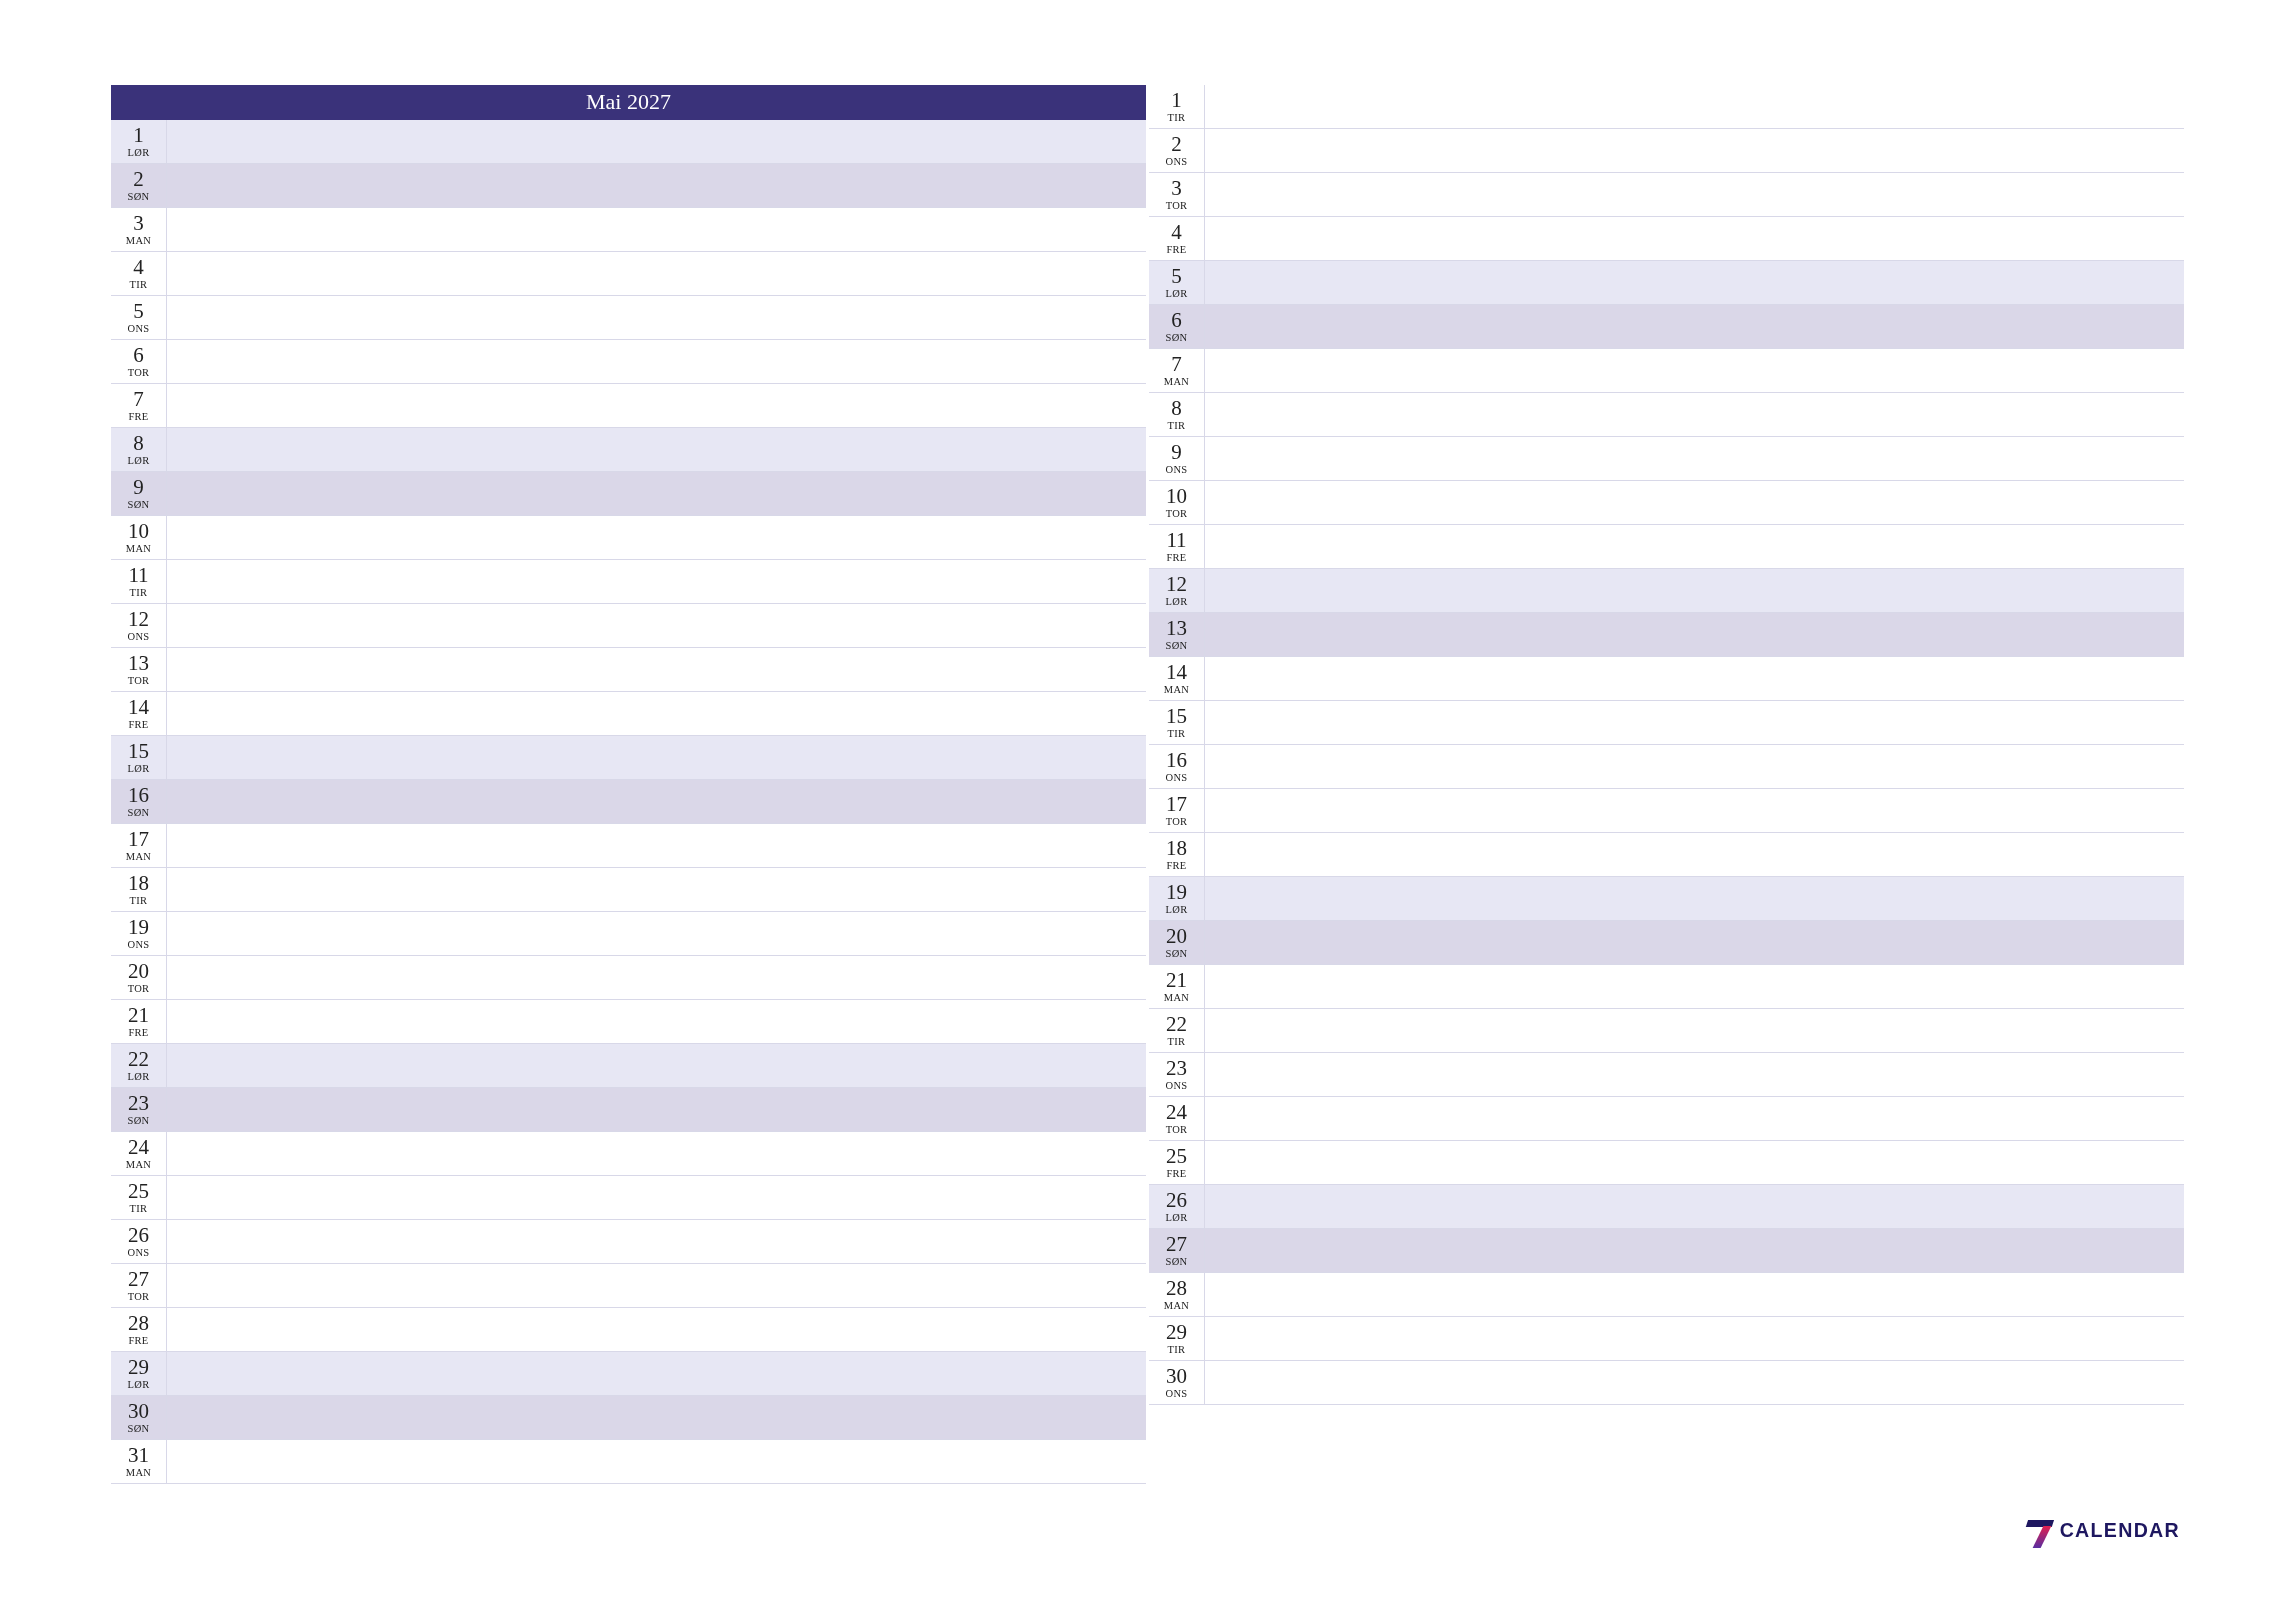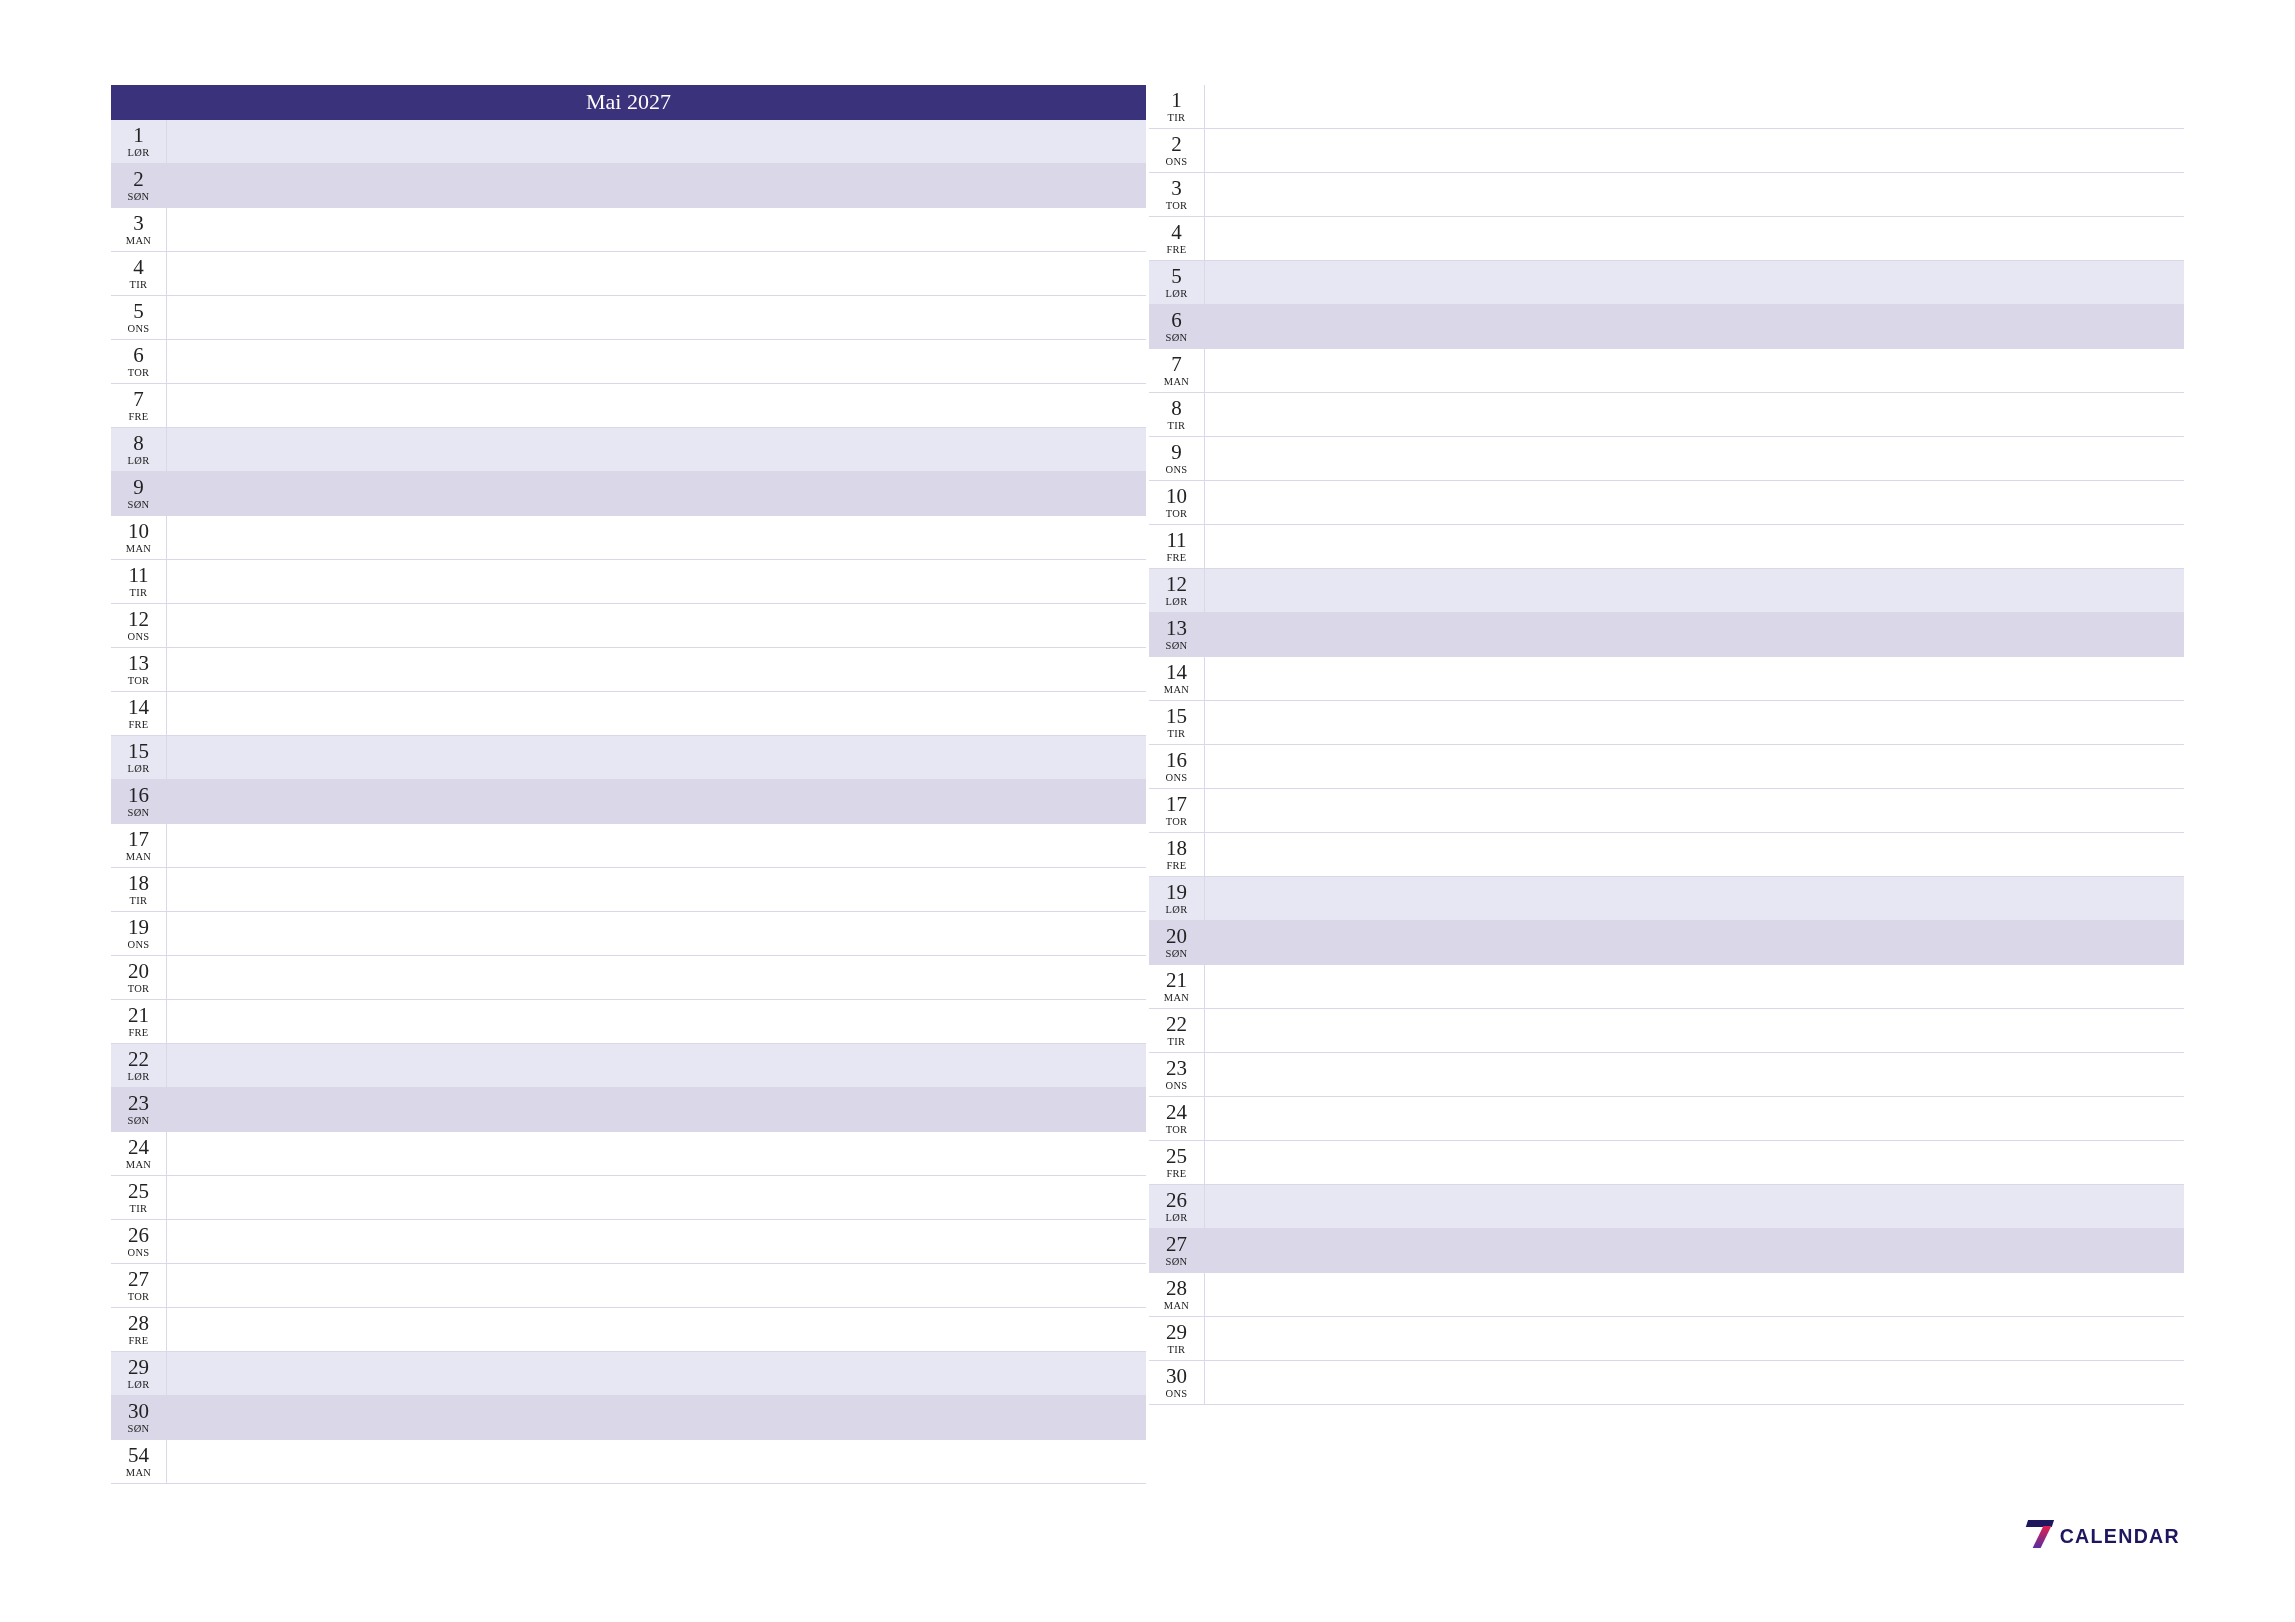"54" div.day-num { text: 54 -> 31 }
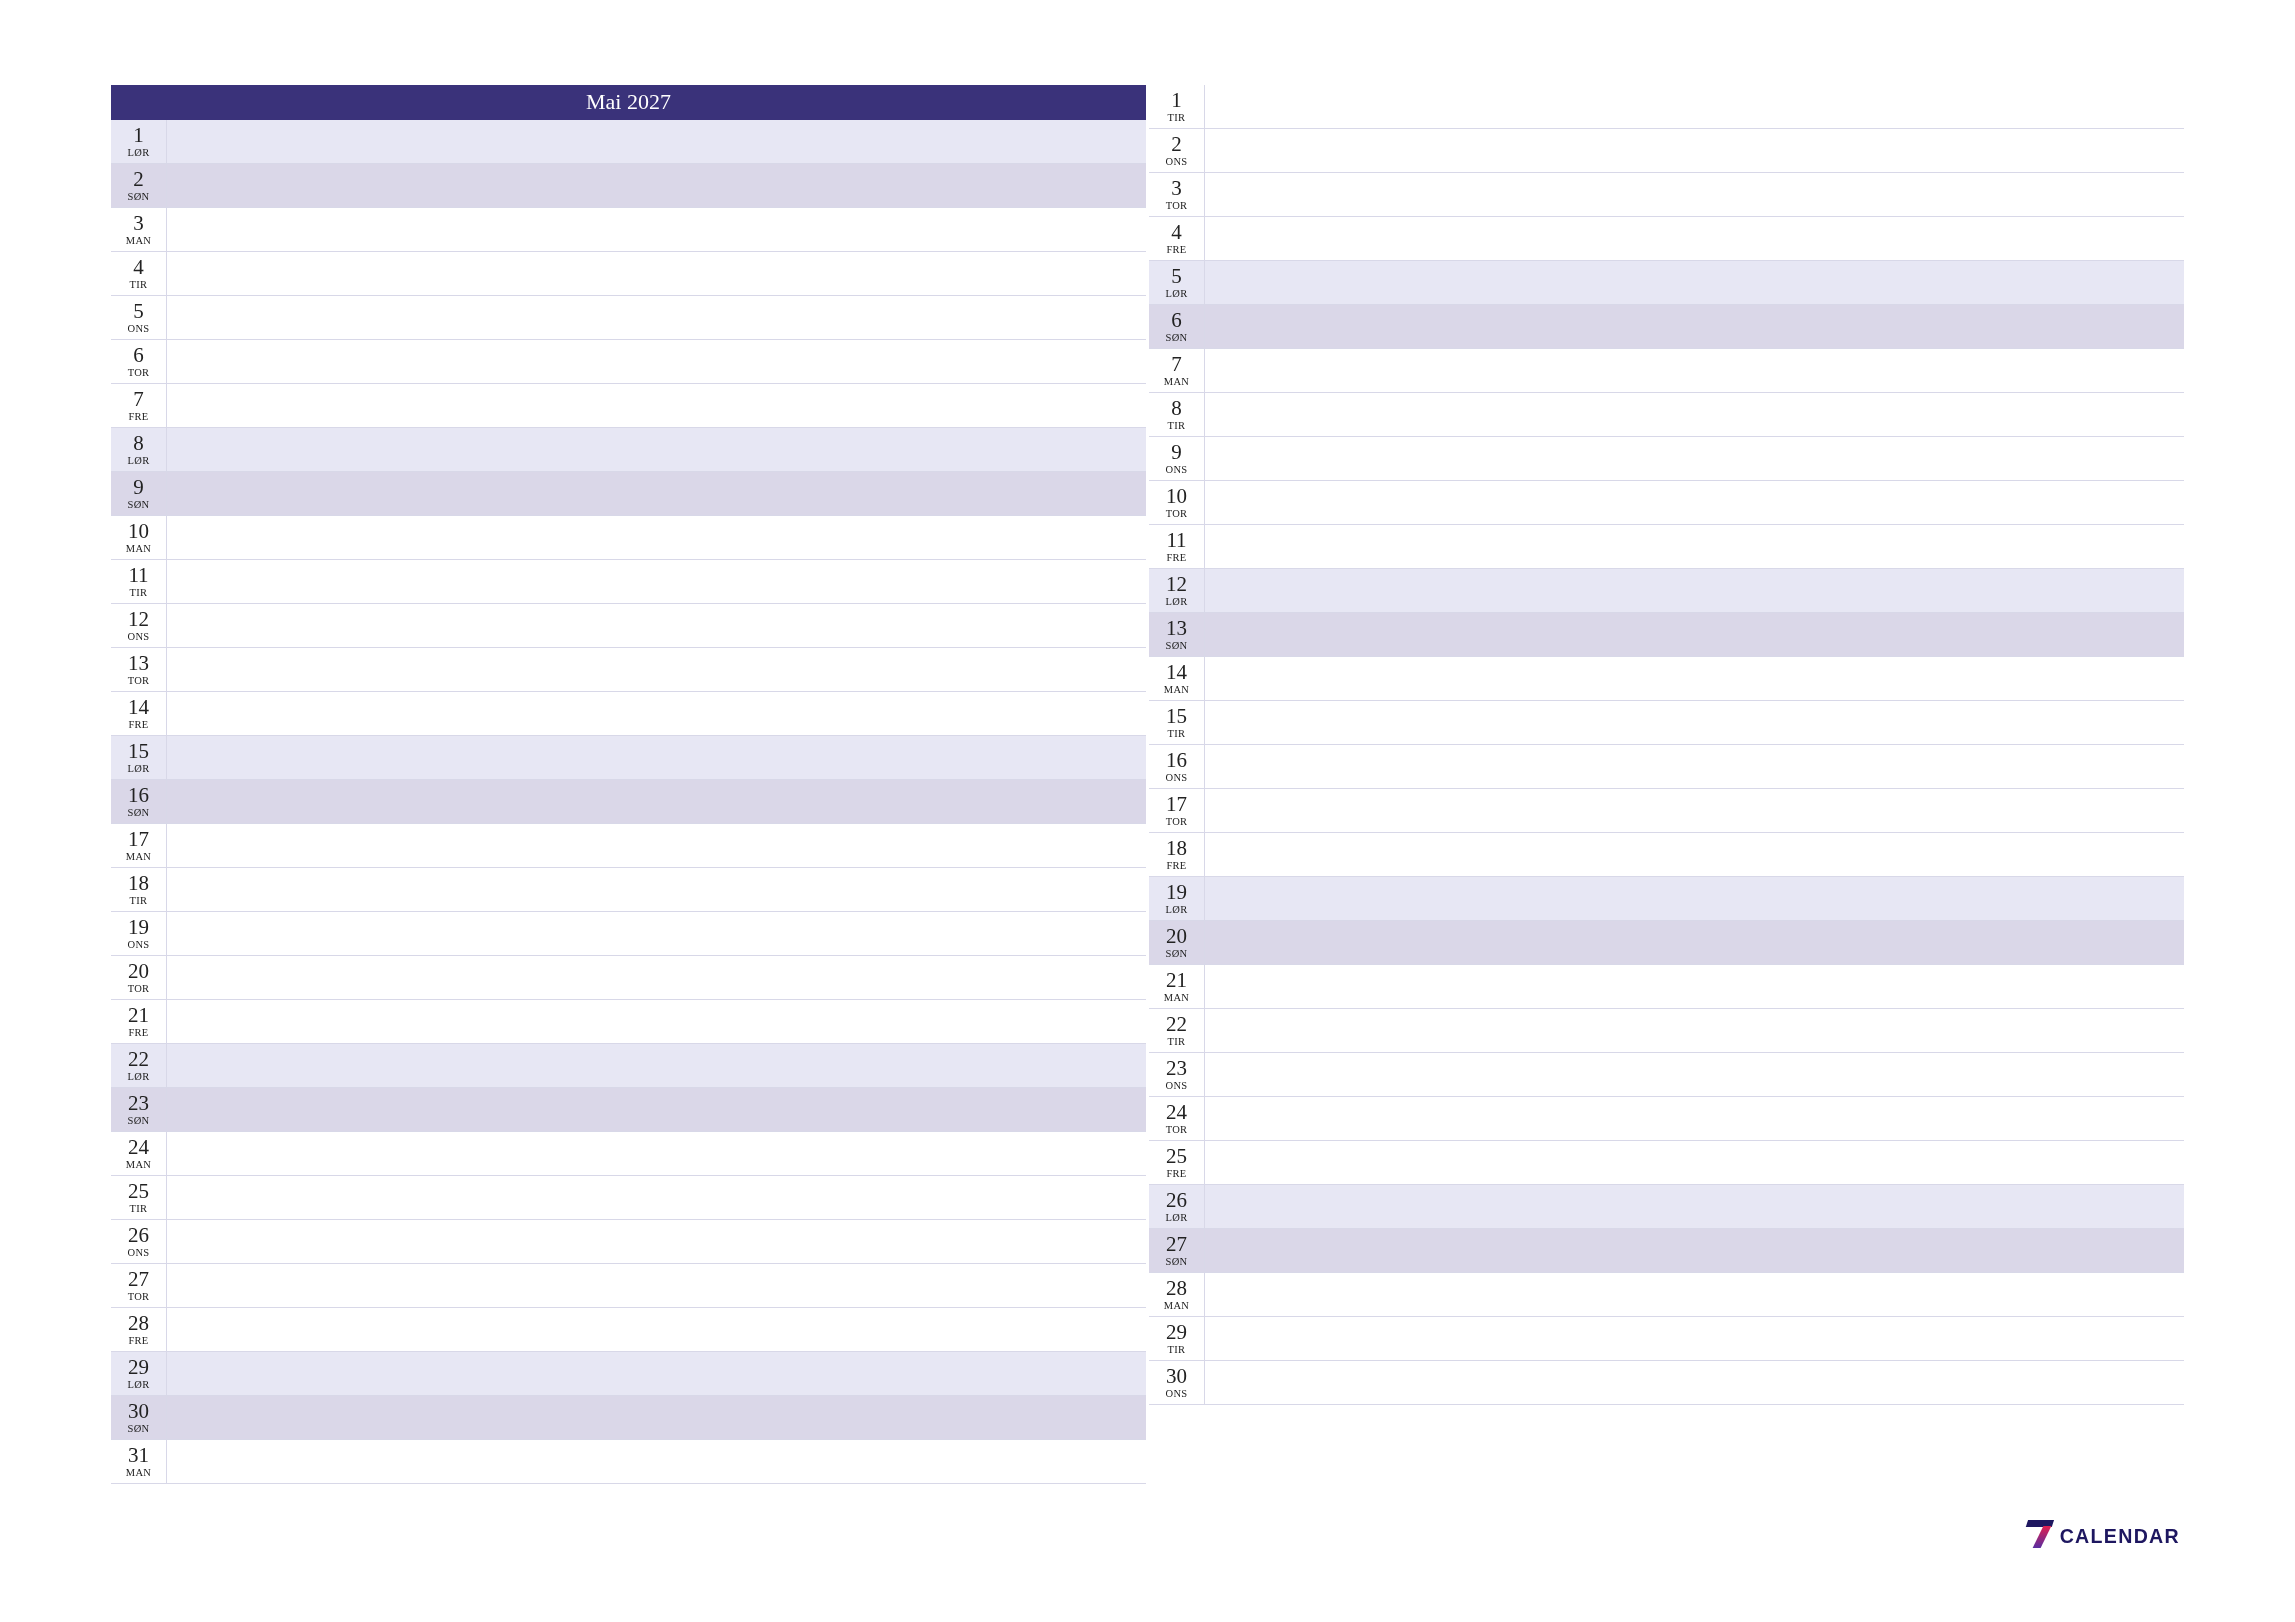"CALENDAR" .footer-logo { align-items: flex-end -> flex-start }
